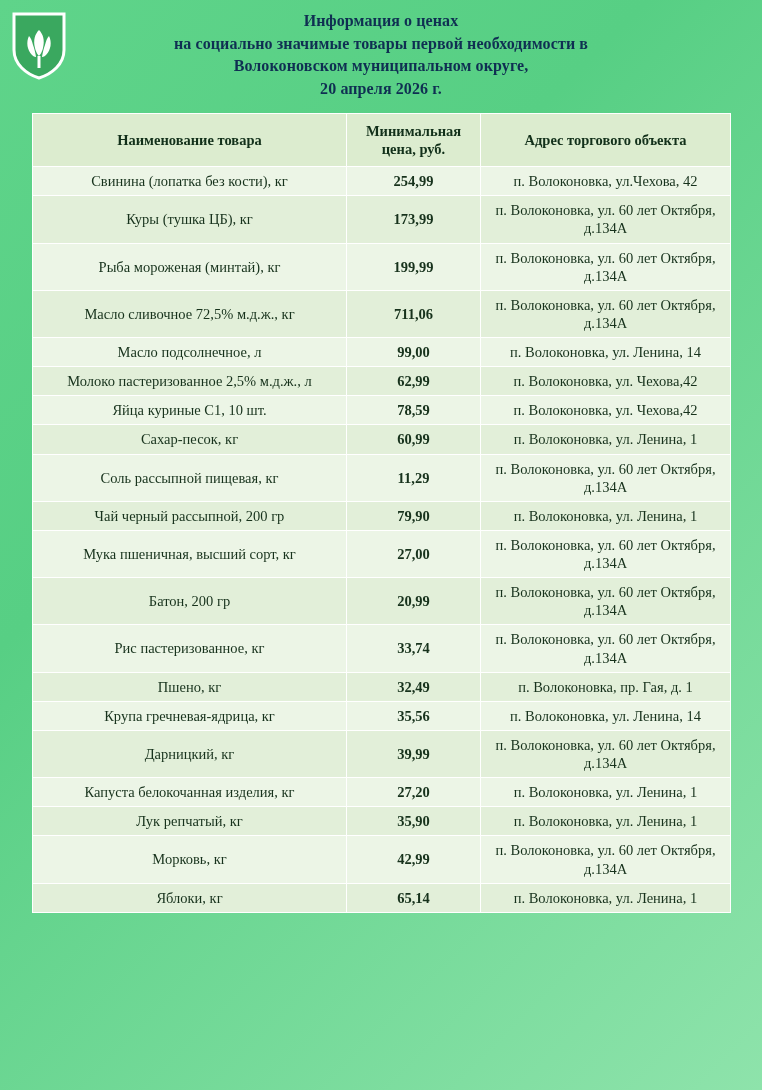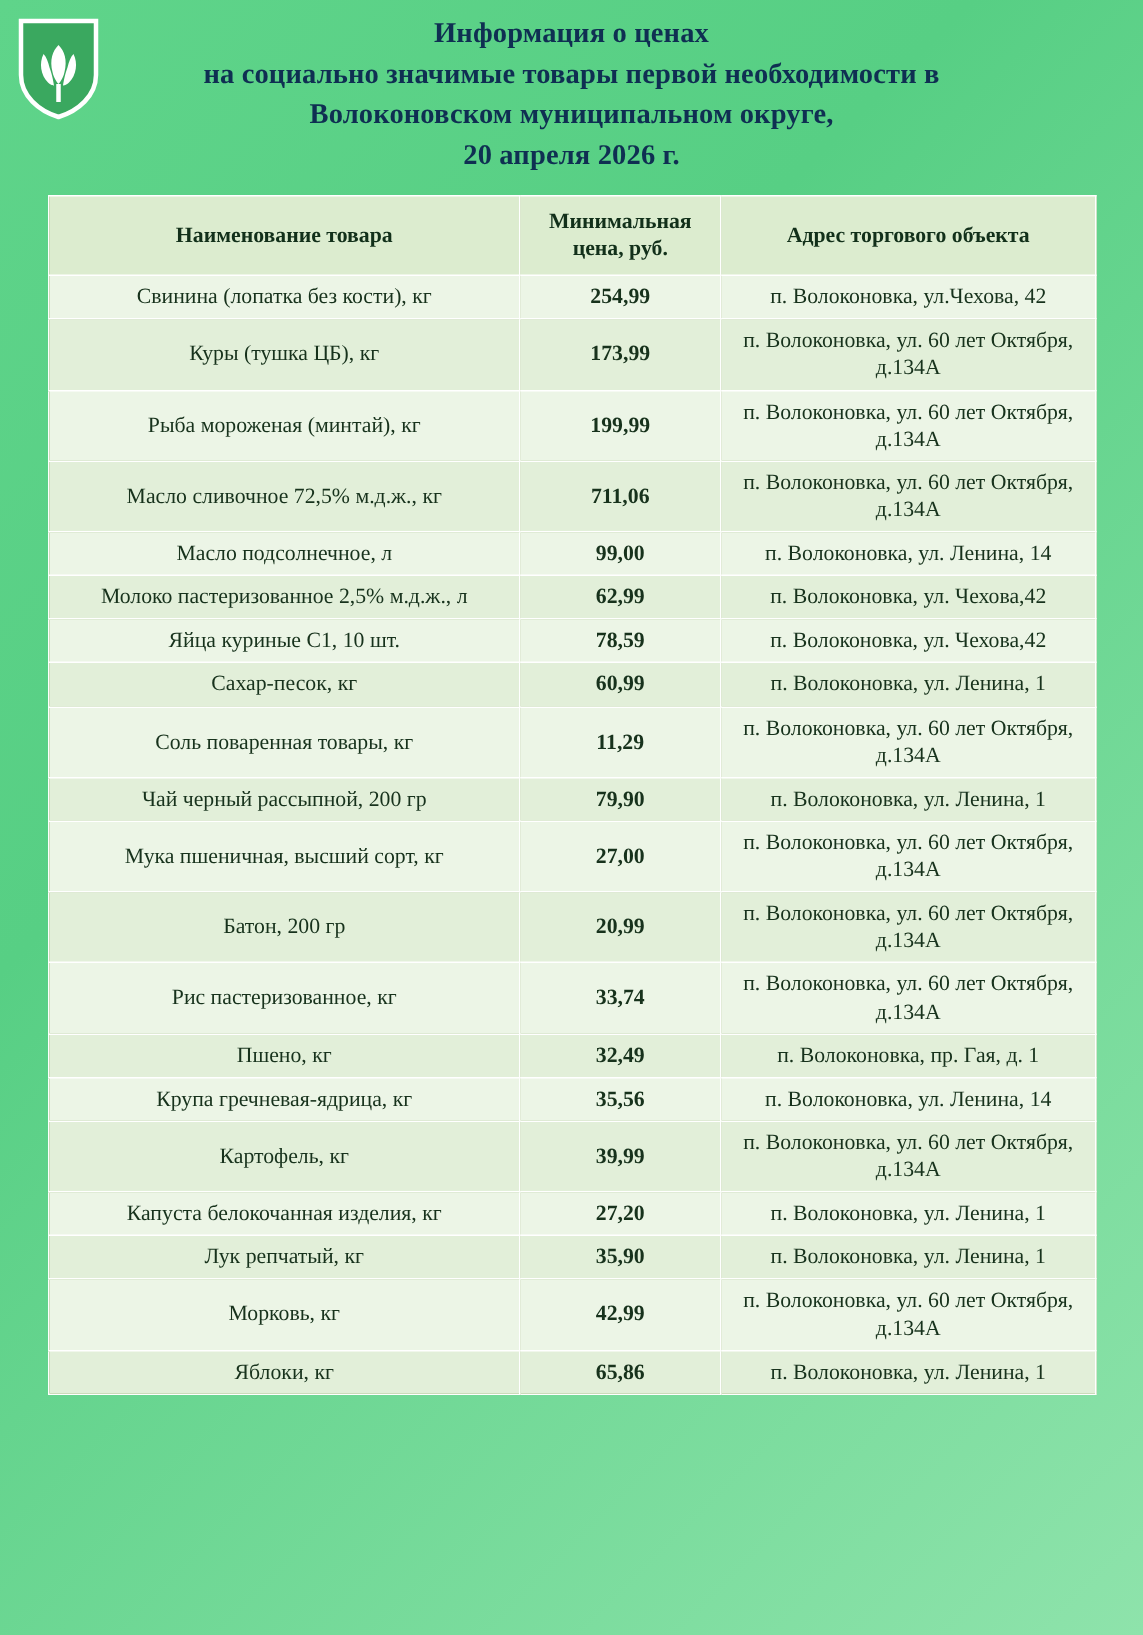"Информация о ценах" .header .title-line { font-size: 19px -> 16px }
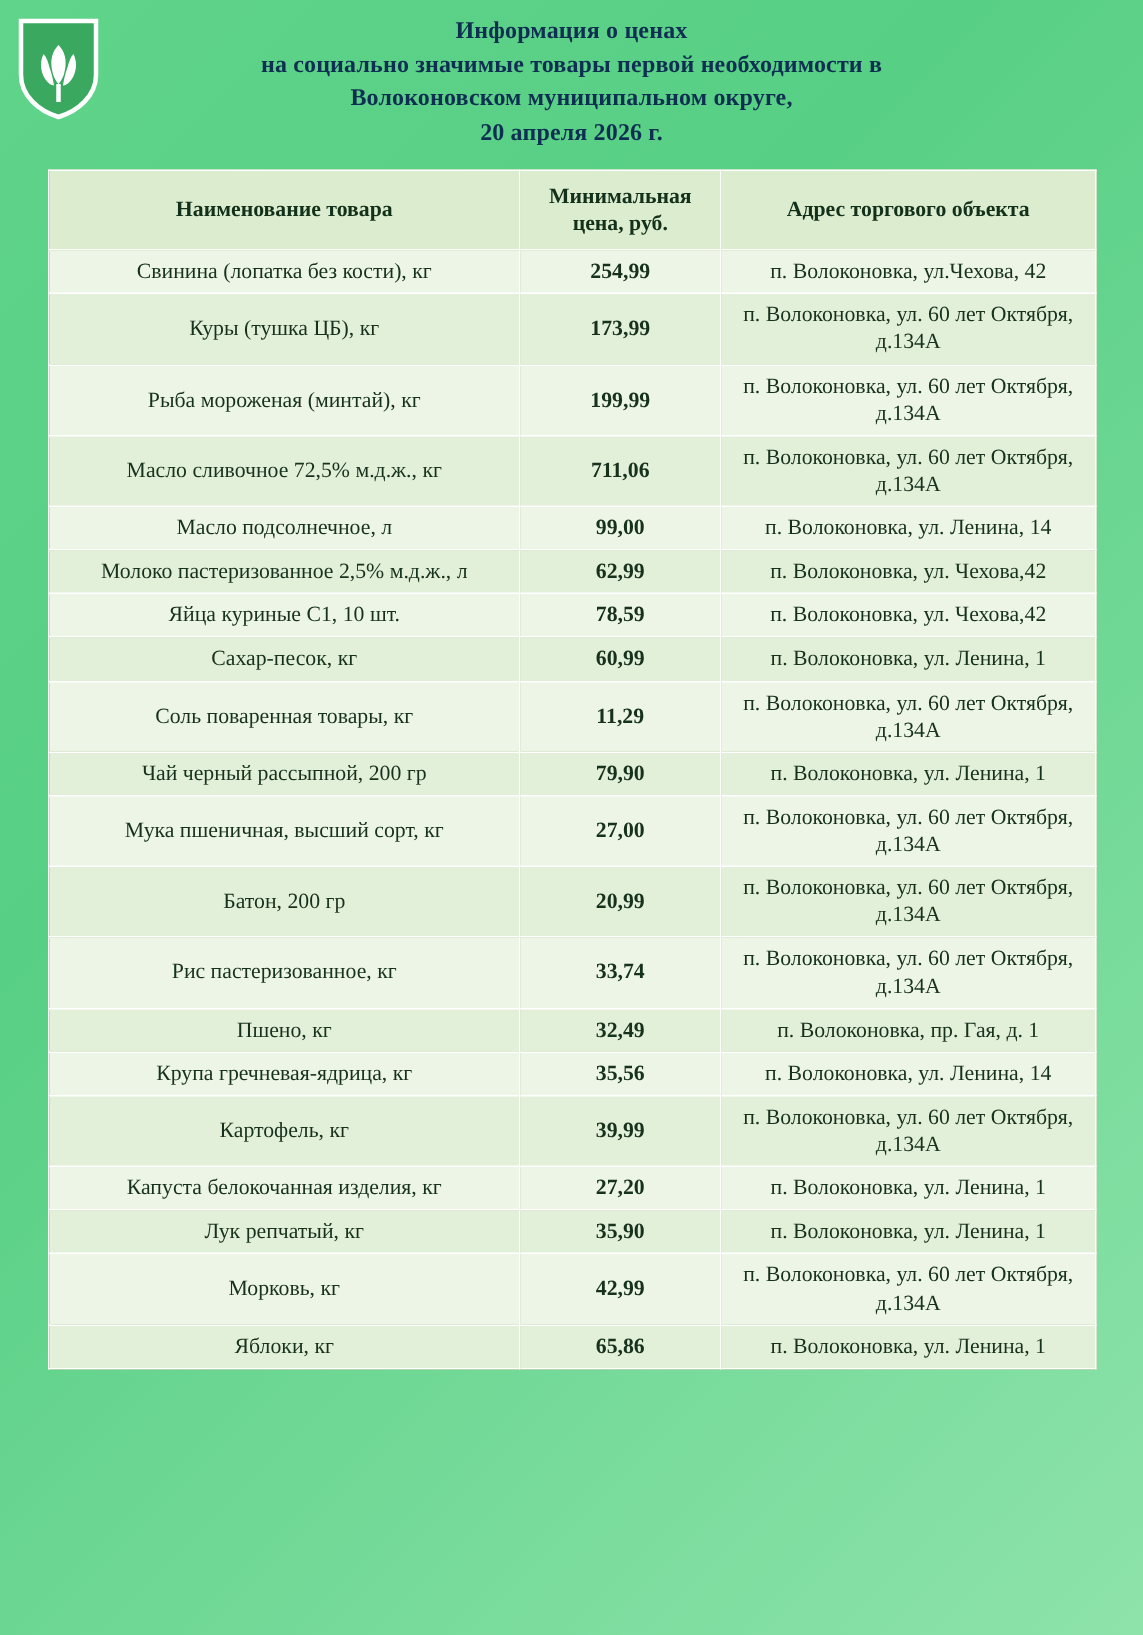"Наименование товара" table.price-table { background: #4d7c0f -> #d946ef }
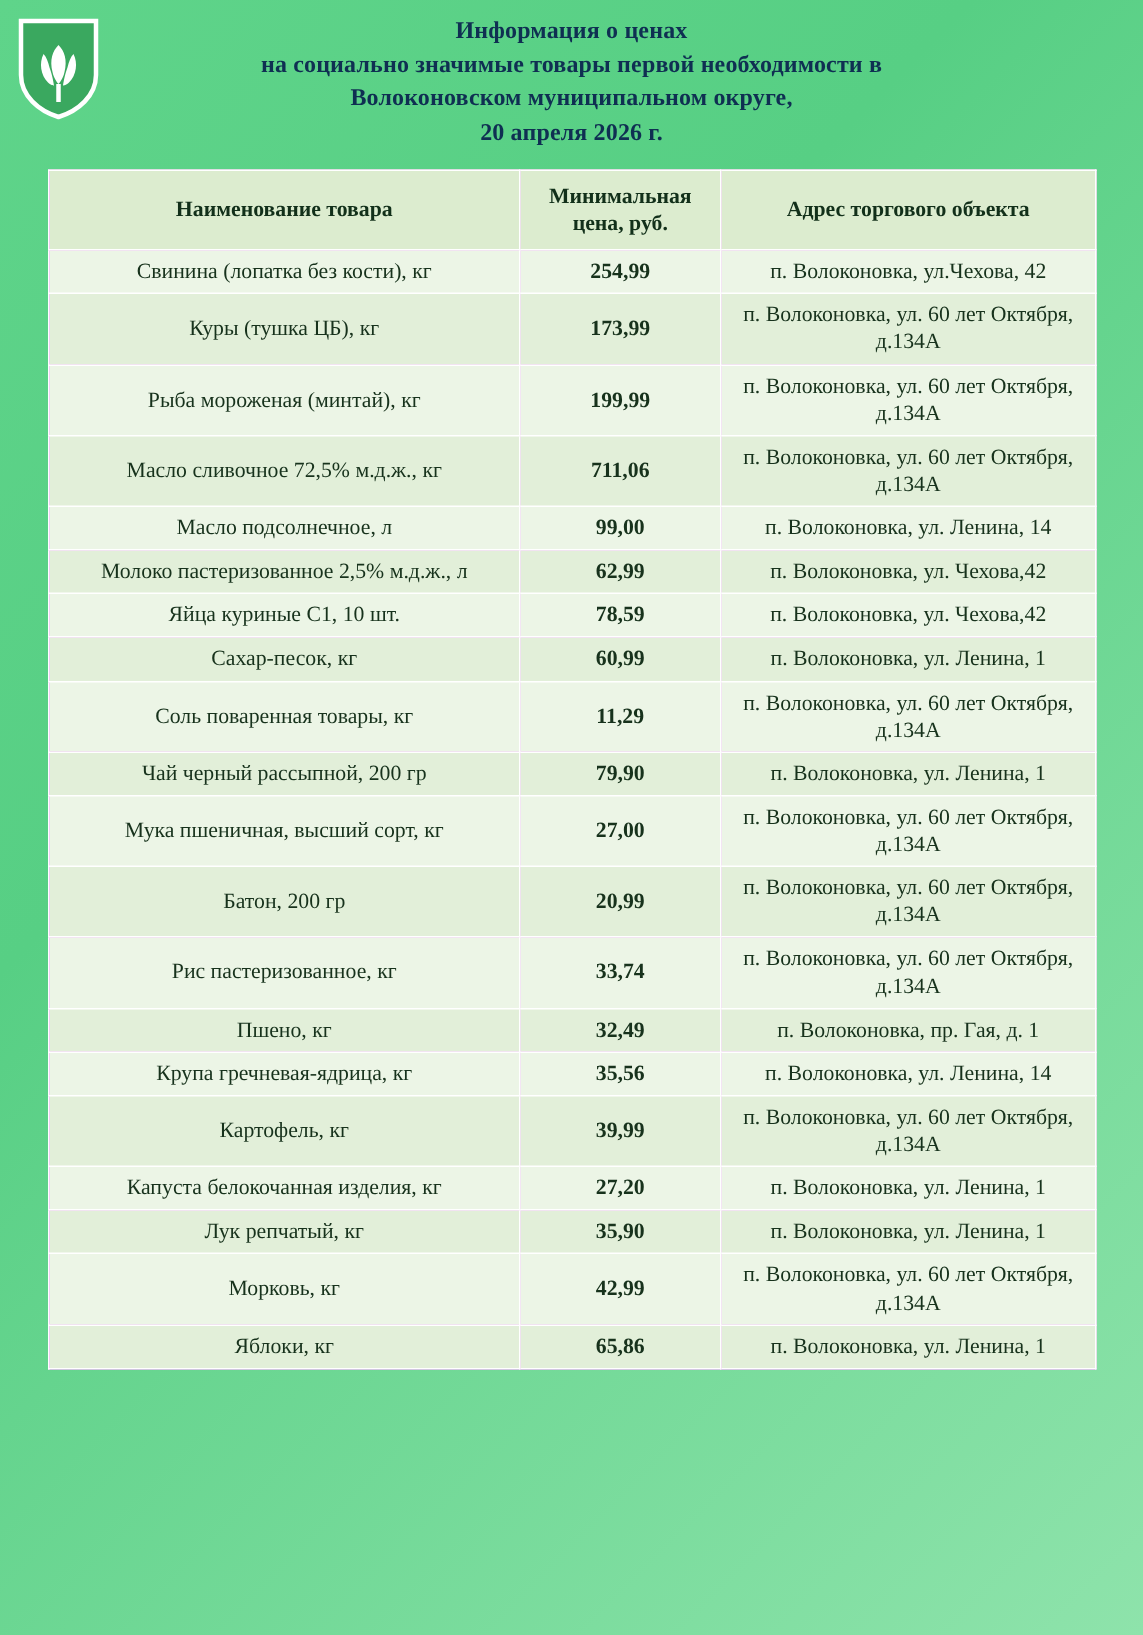"Соль поваренная товары, кг" td.name { text: поваренная товары -> рассыпной пищевая }
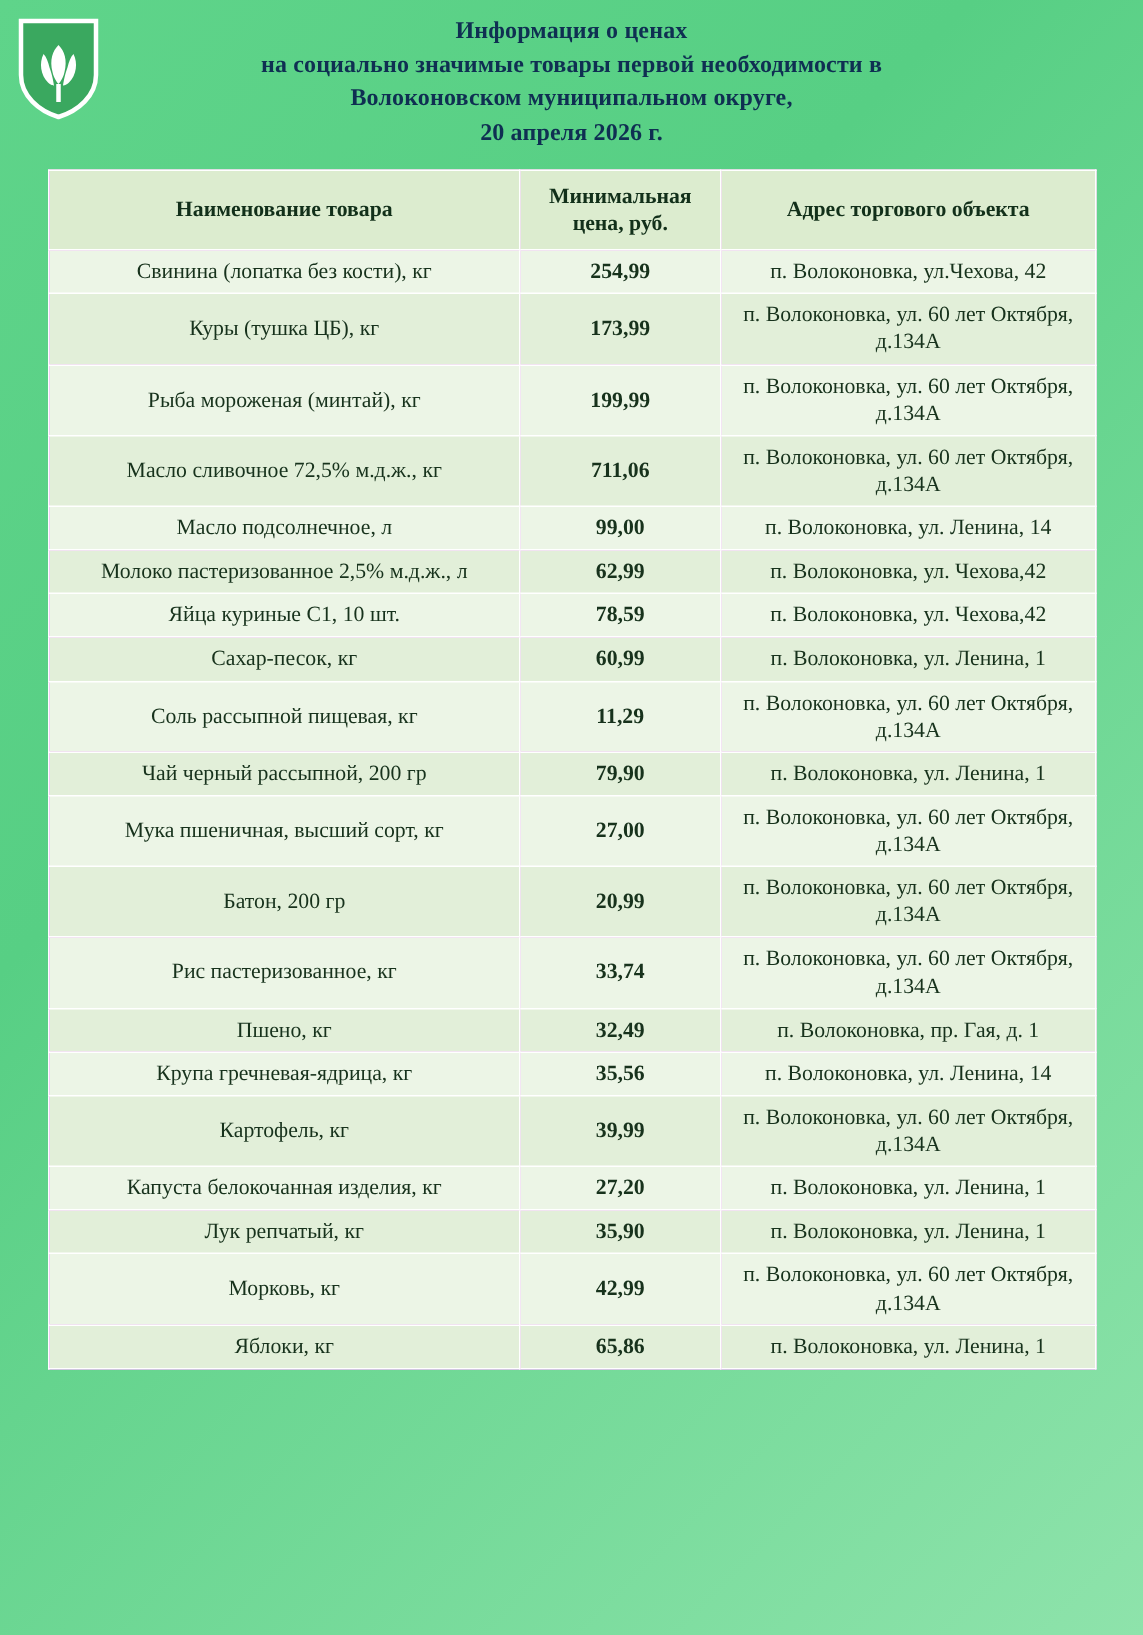"Картофель, кг" td.name { text: Картофель -> Дарницкий }
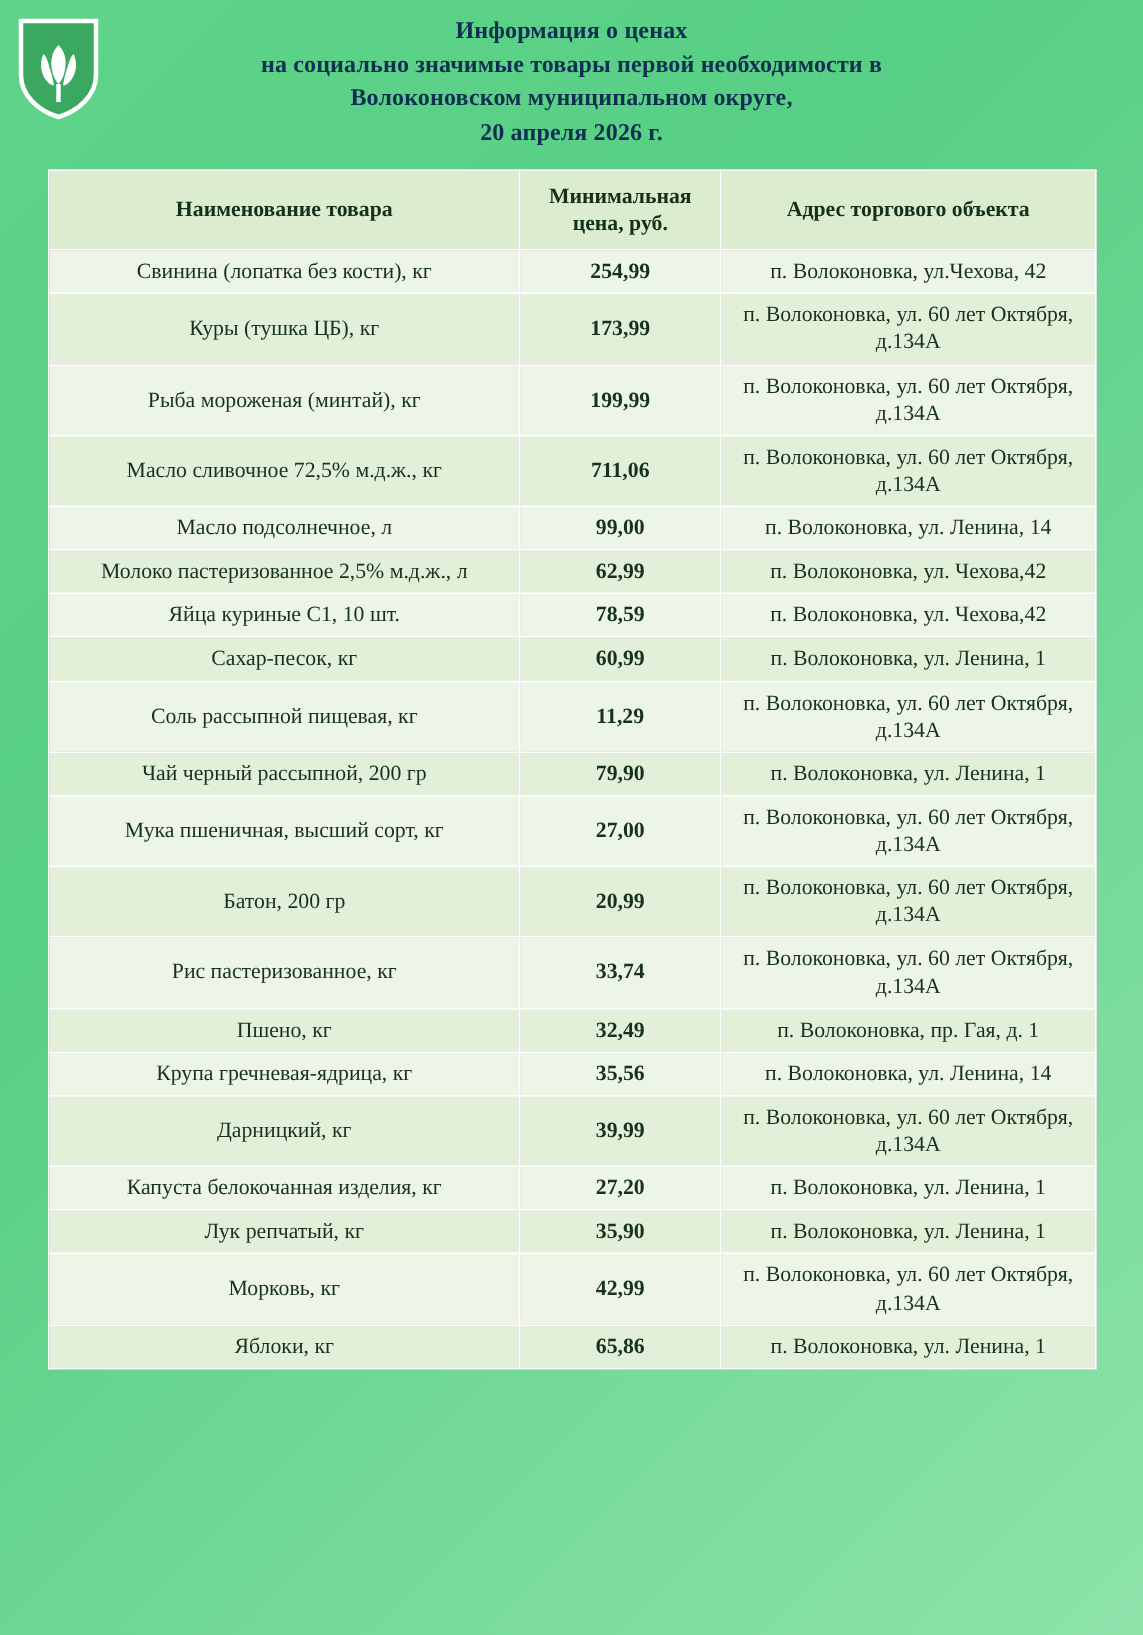"65,86" td.price { text: 65,86 -> 65,14 }
